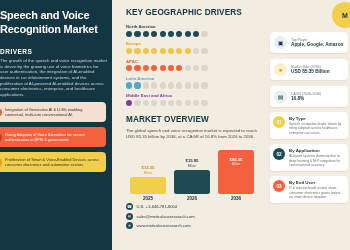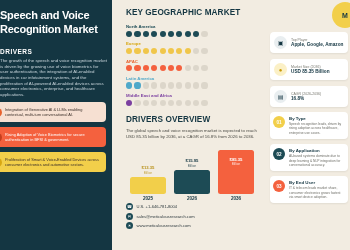"KEY GEOGRAPHIC MARKET" div.sec-title { text: MARKET -> DRIVERS }
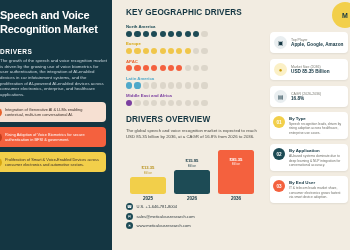"DRIVERS OVERVIEW" div.sec-title { text: DRIVERS -> MARKET }
